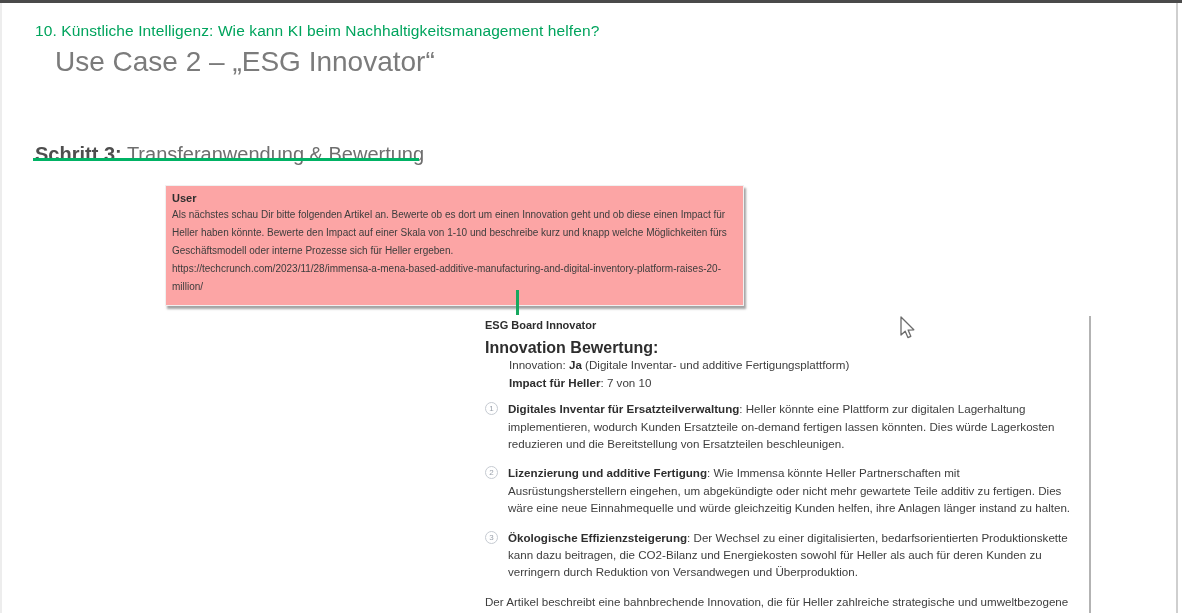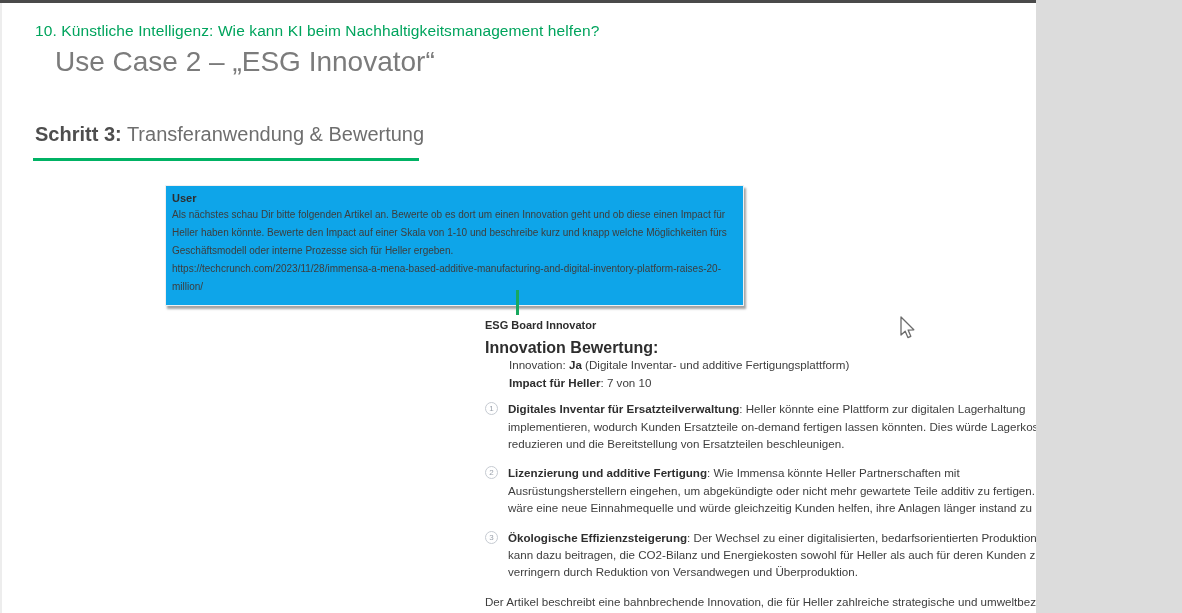"10. Künstliche Intelligenz: Wie kann" .screen { width: 1036px -> 1182px }
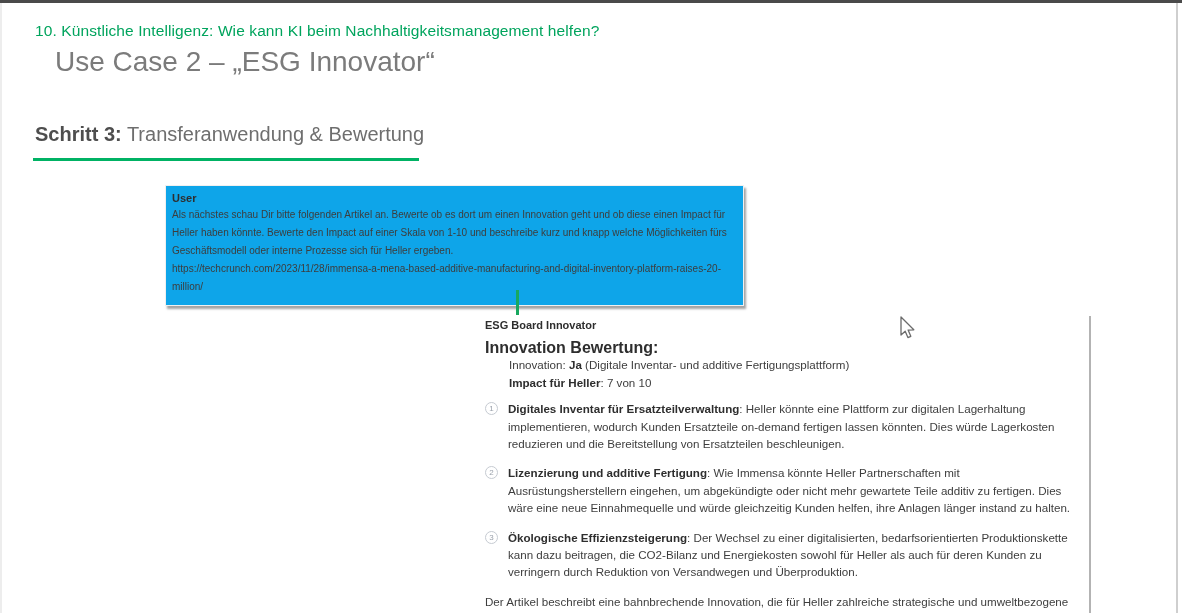"Schritt 3: Transferanwendung & Bewertung" .step-heading { top: 120px -> 140px }
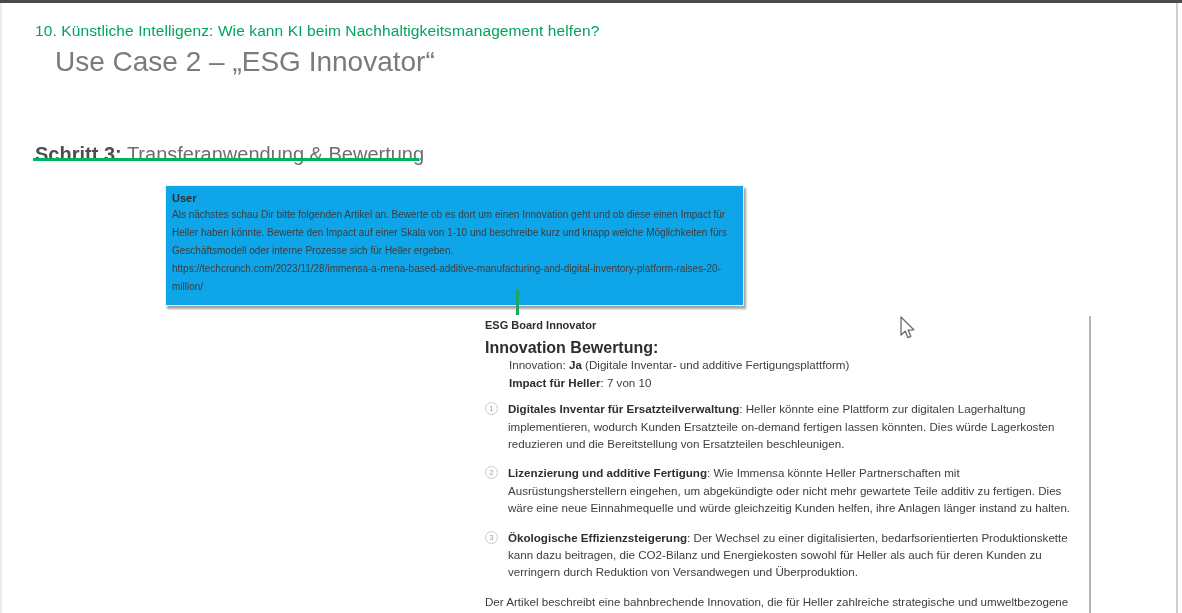"User" .user-box { background: #0ea5e9 -> #fca5a5 }
